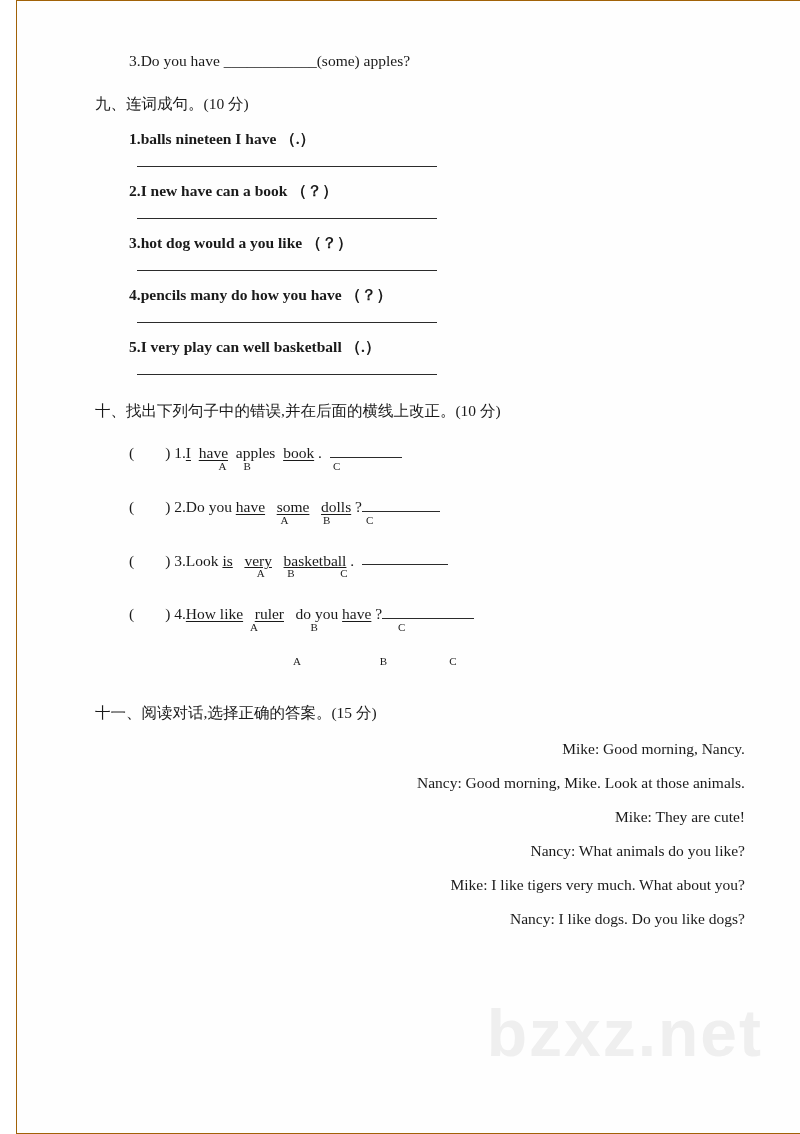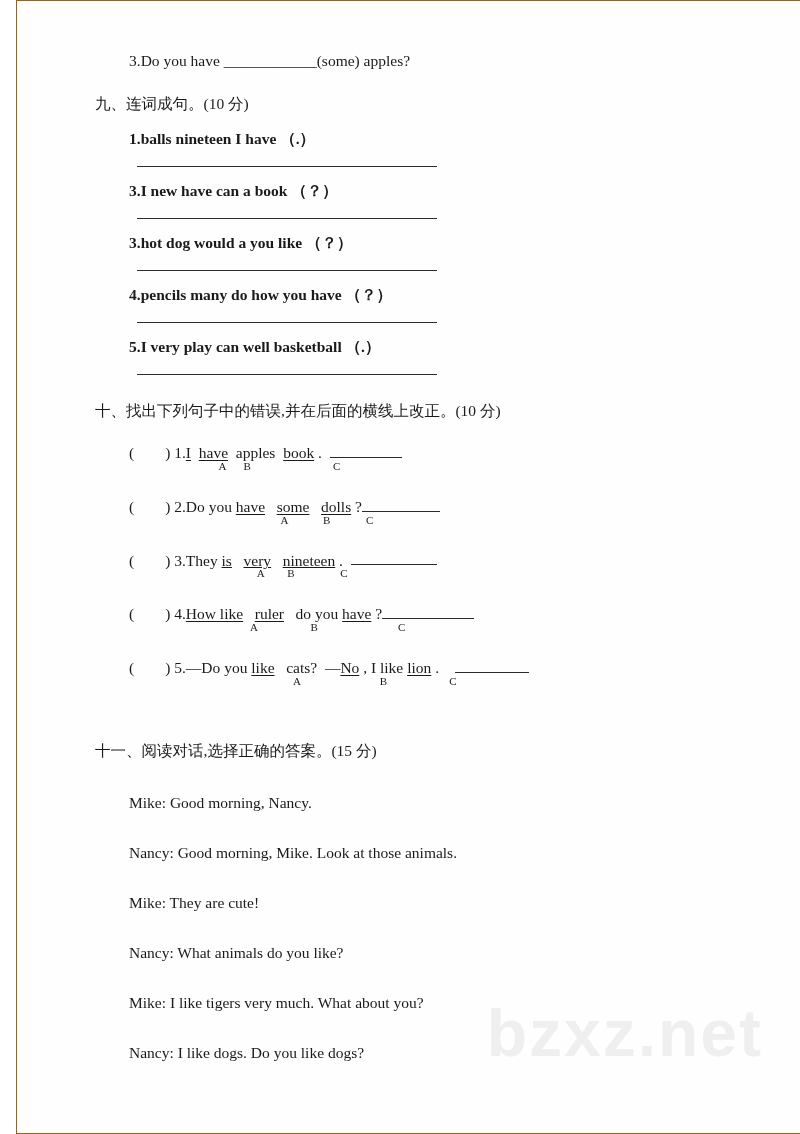"3.I new have can a" div.q-row { text: 3.I -> 2.I }
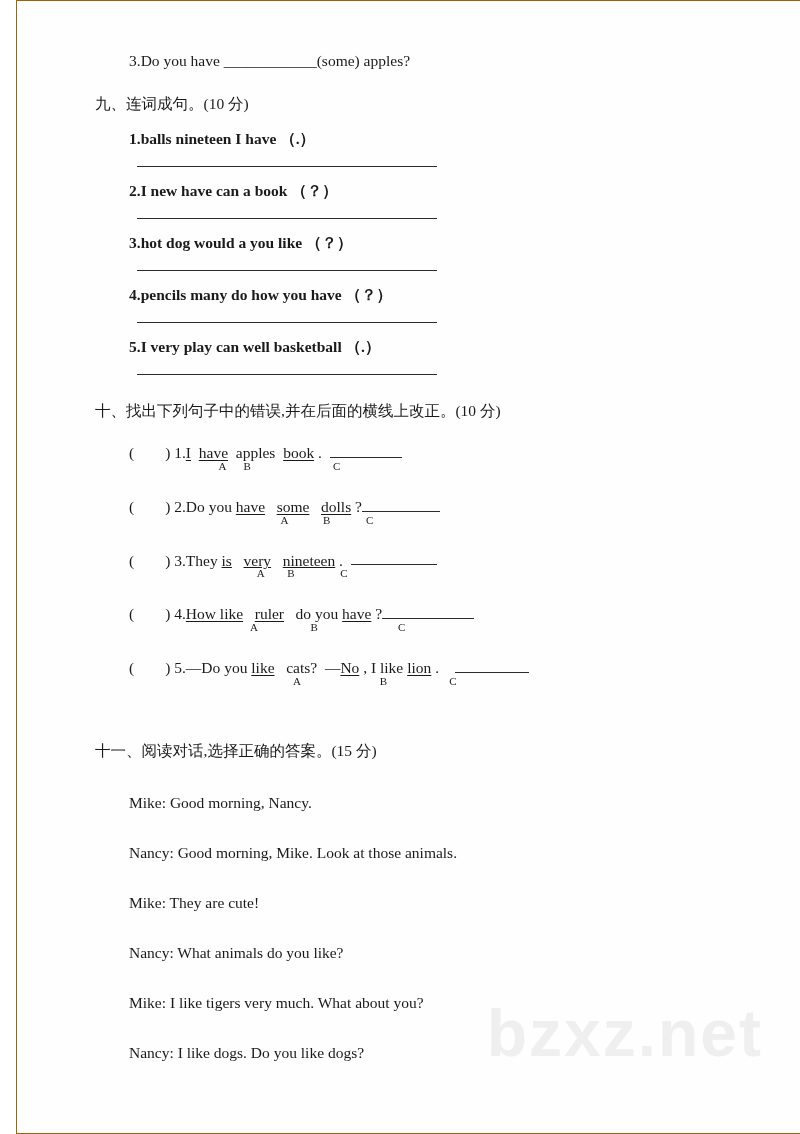"They" span { text: They -> Look }
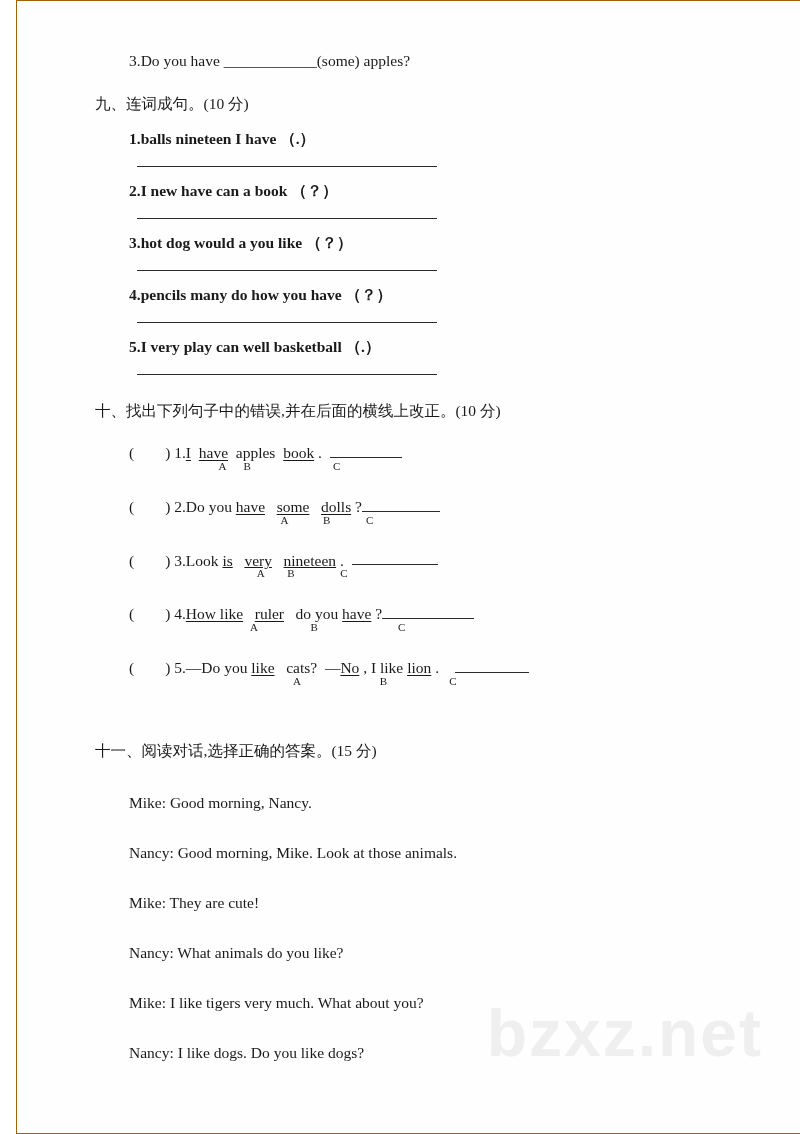"nineteen" span.u { text: nineteen -> basketball }
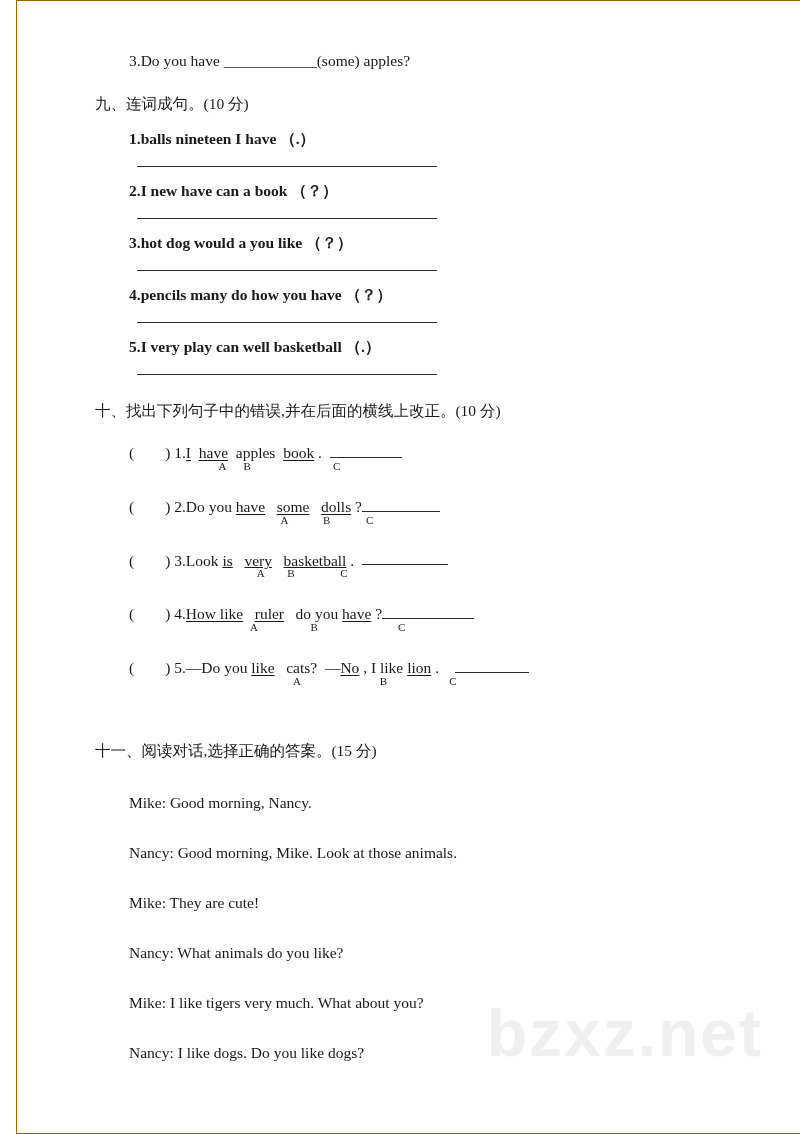"( ) 5.—Do you like" div.err-text { html: <div><span>( ) 5.</span><span>—Do you </span><span>like</span><span> cats? —</span><span>No</span><span> , I like </span><span>lion</span><span> . </span><span></span></div> -> none }
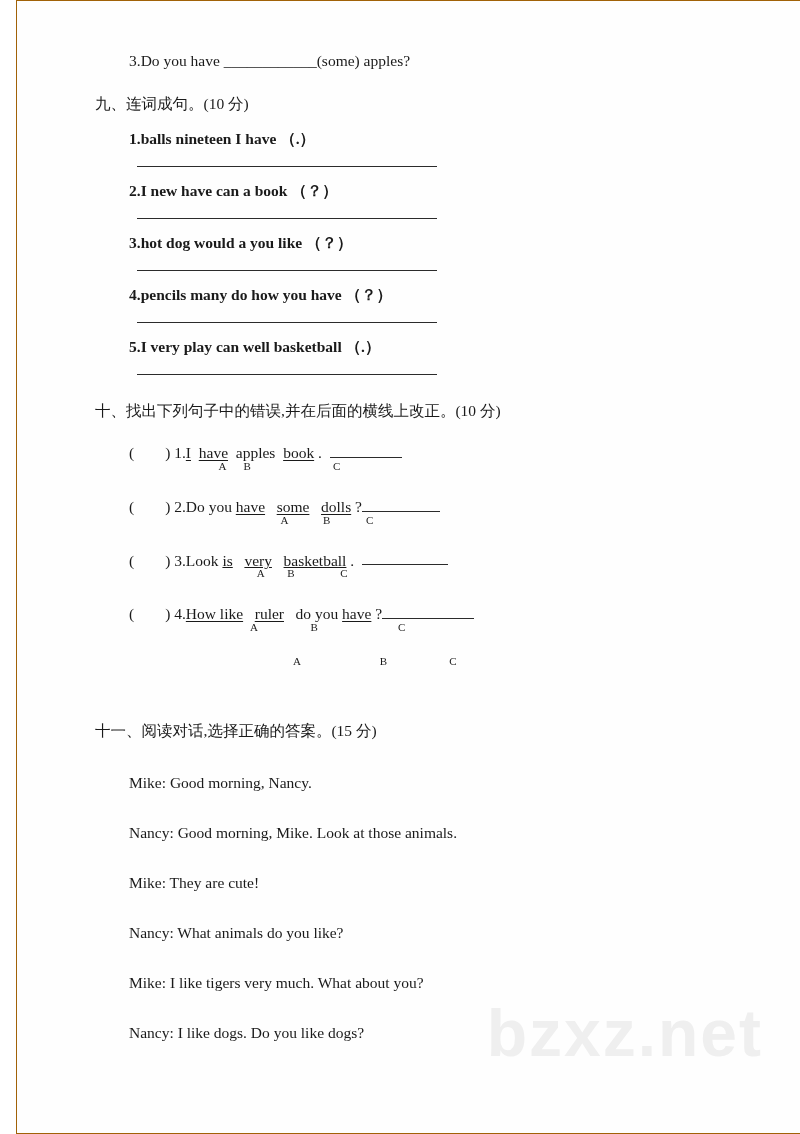"十一、阅读对话,选择正确的答案。(15 分)" div.sec-head { margin-top: 50px -> 32px }
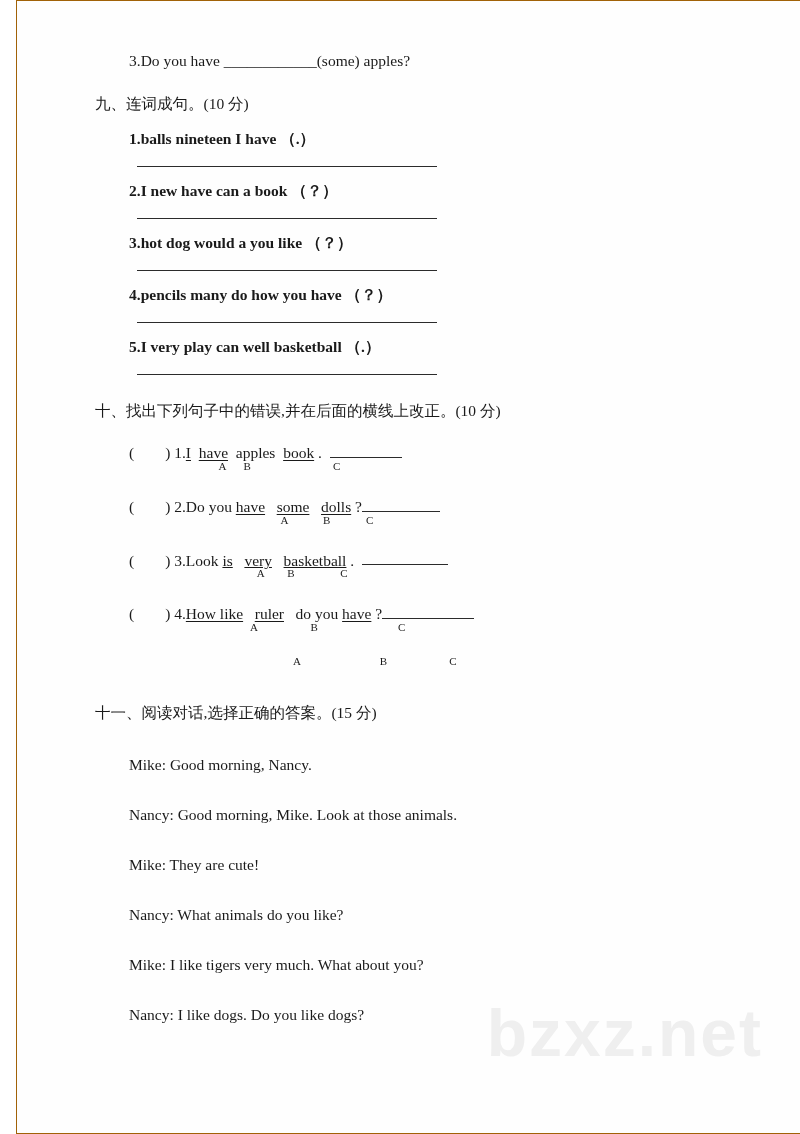"Mike: Good morning, Nancy." .dlg-line { margin-top: 32px -> 16px; text-align: none -> right }
